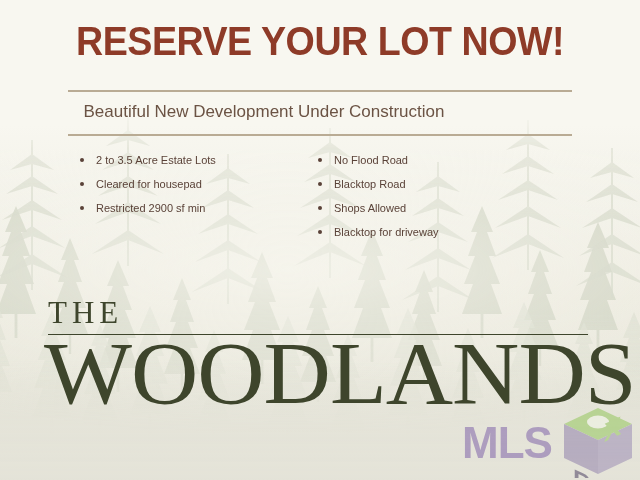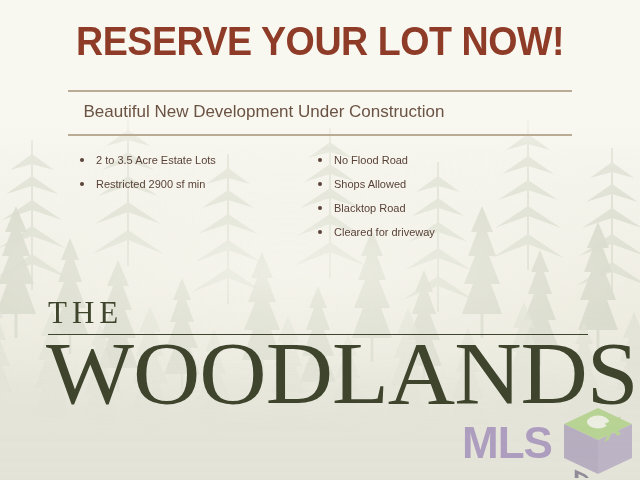"Cleared for housepad" li { html: none -> <li>Cleared for housepad</li> }
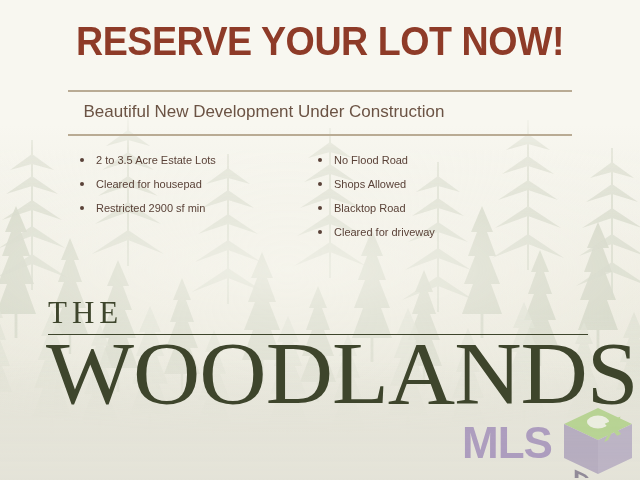"Shops Allowed" li { order: before "Blacktop Road" -> after "Blacktop Road" }
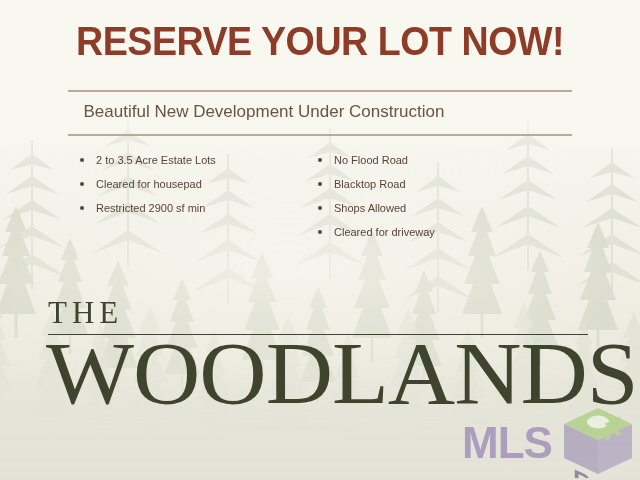"Cleared for driveway" li { text: Cleared -> Blacktop }
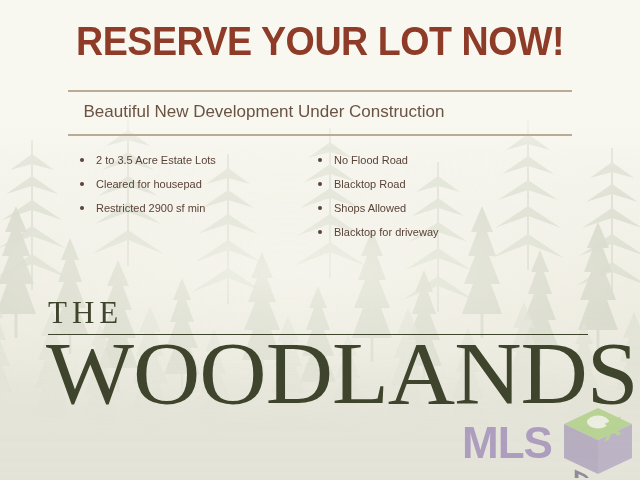"THE" .logo { text-align: right -> none }
